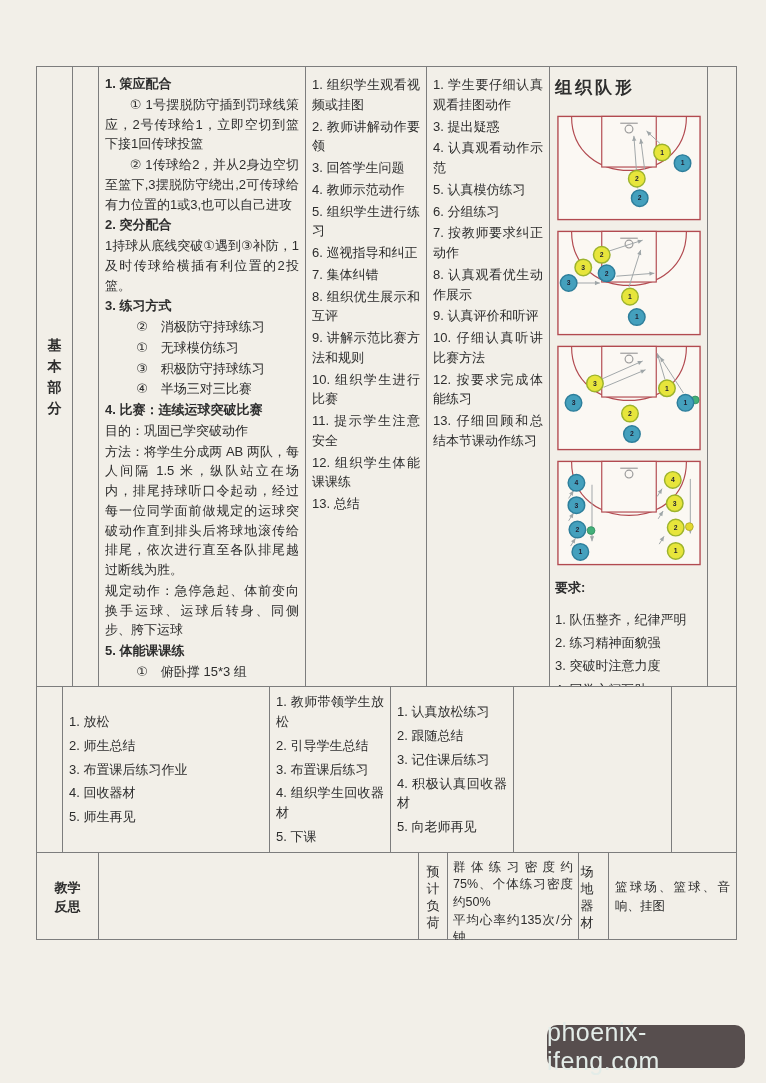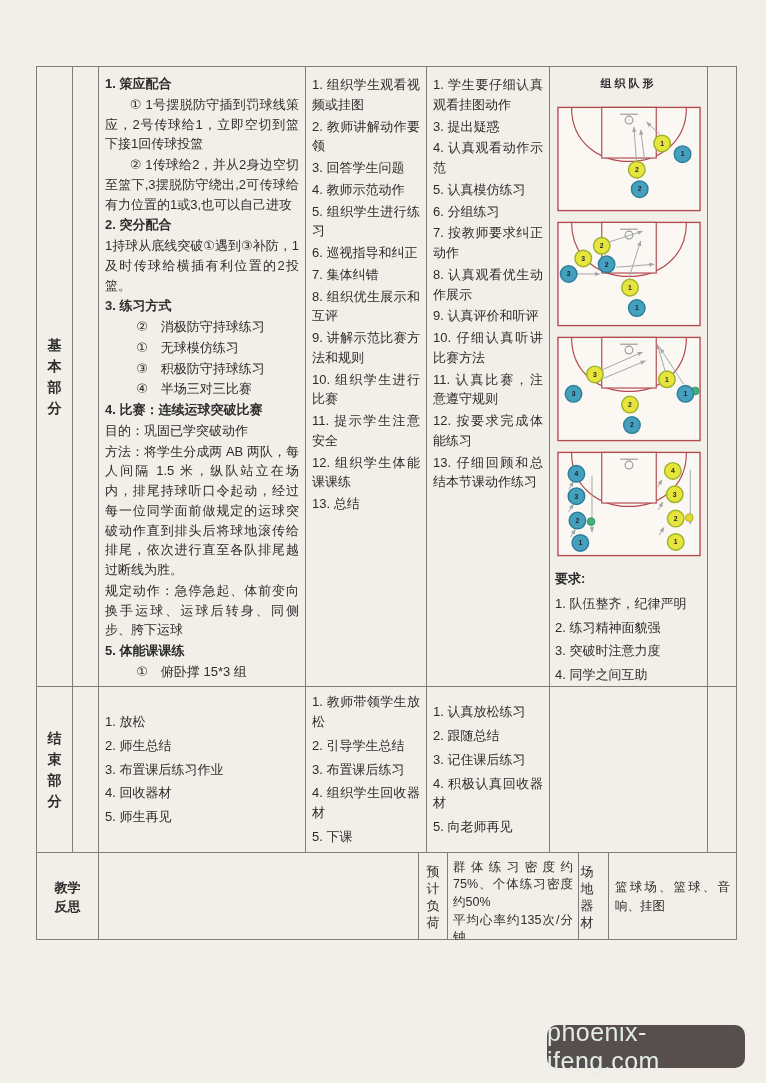"组织队形" .org-title { font-size: 11px -> 17px; text-align: center -> left }
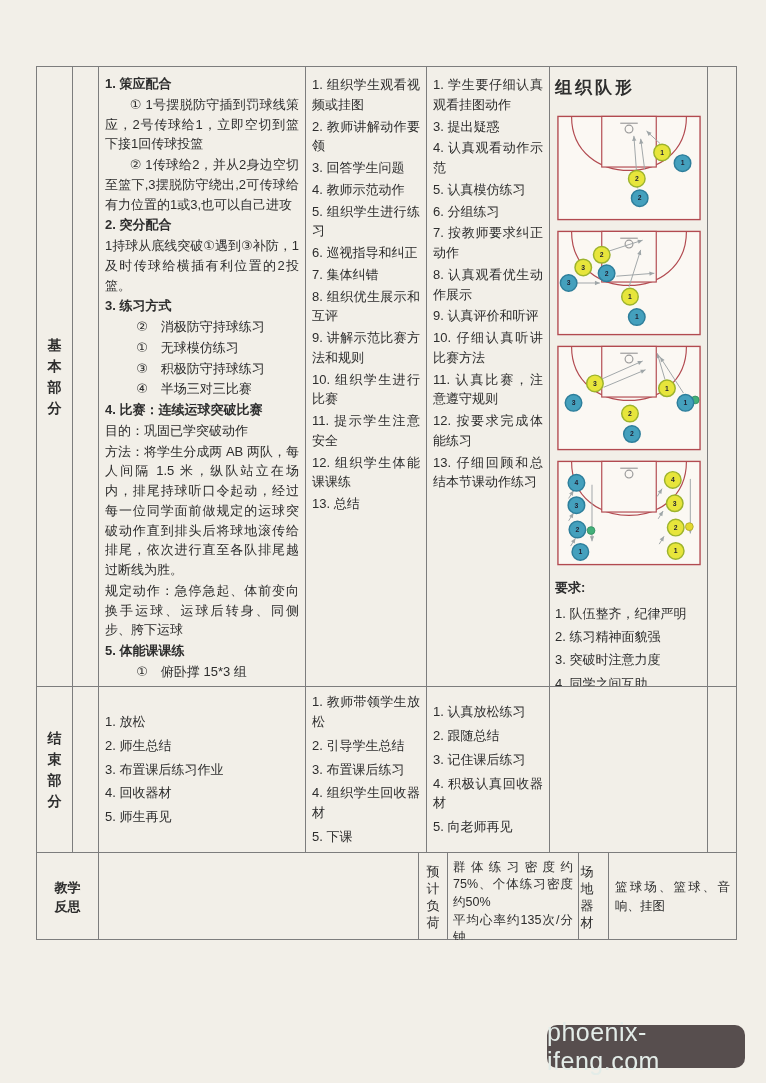"11. 认真比赛，注意遵守规则" div.li { html: <div>11. 认真比赛，注意遵守规则</div> -> none }
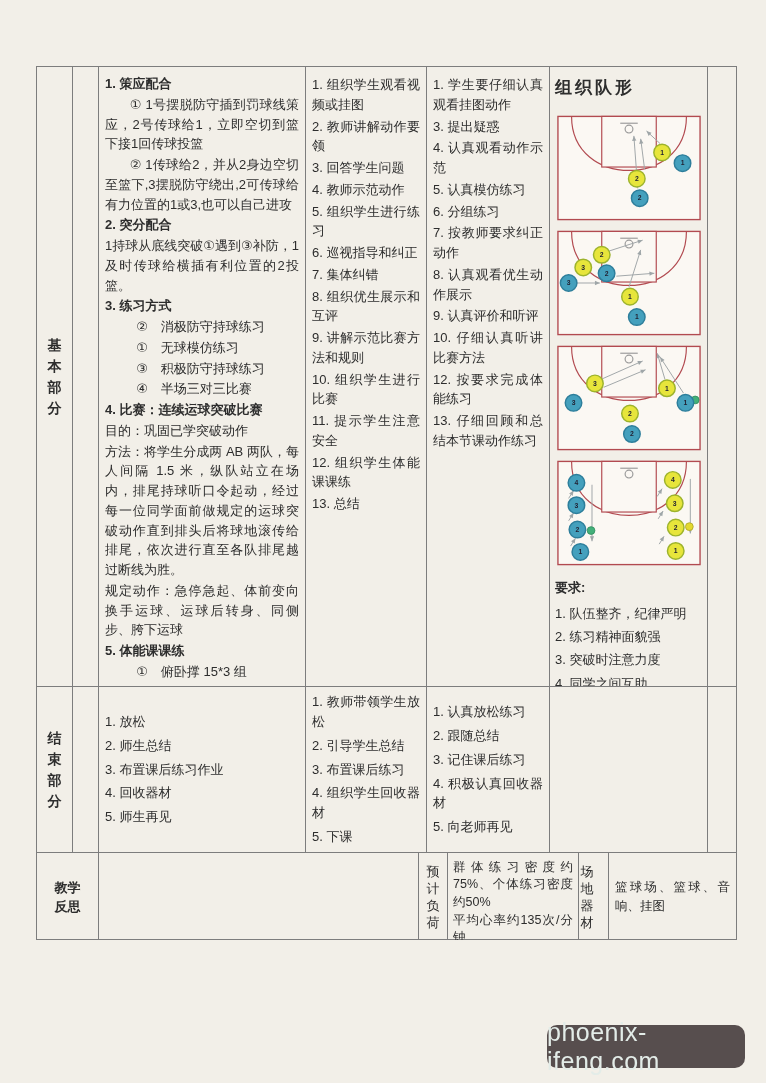"要求:" .req-title { margin-bottom: 5px -> 11px }
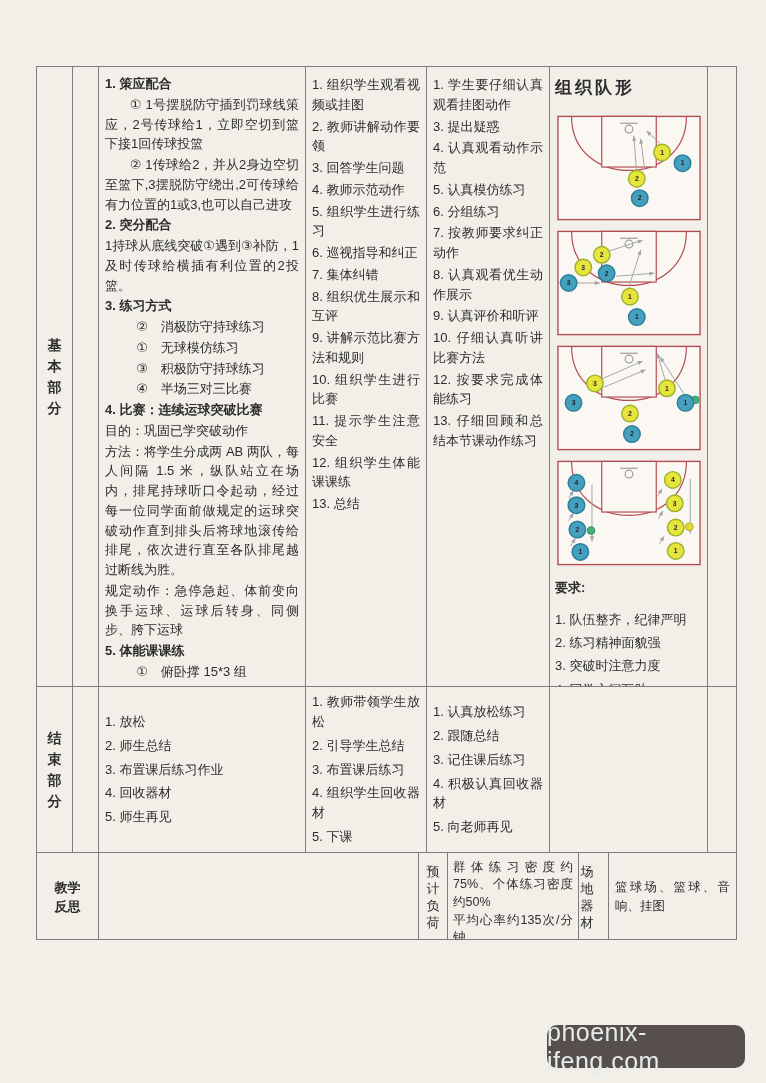"结束部分" div.cell { html: <div> <div>结束部分</div> </div> -> none }
